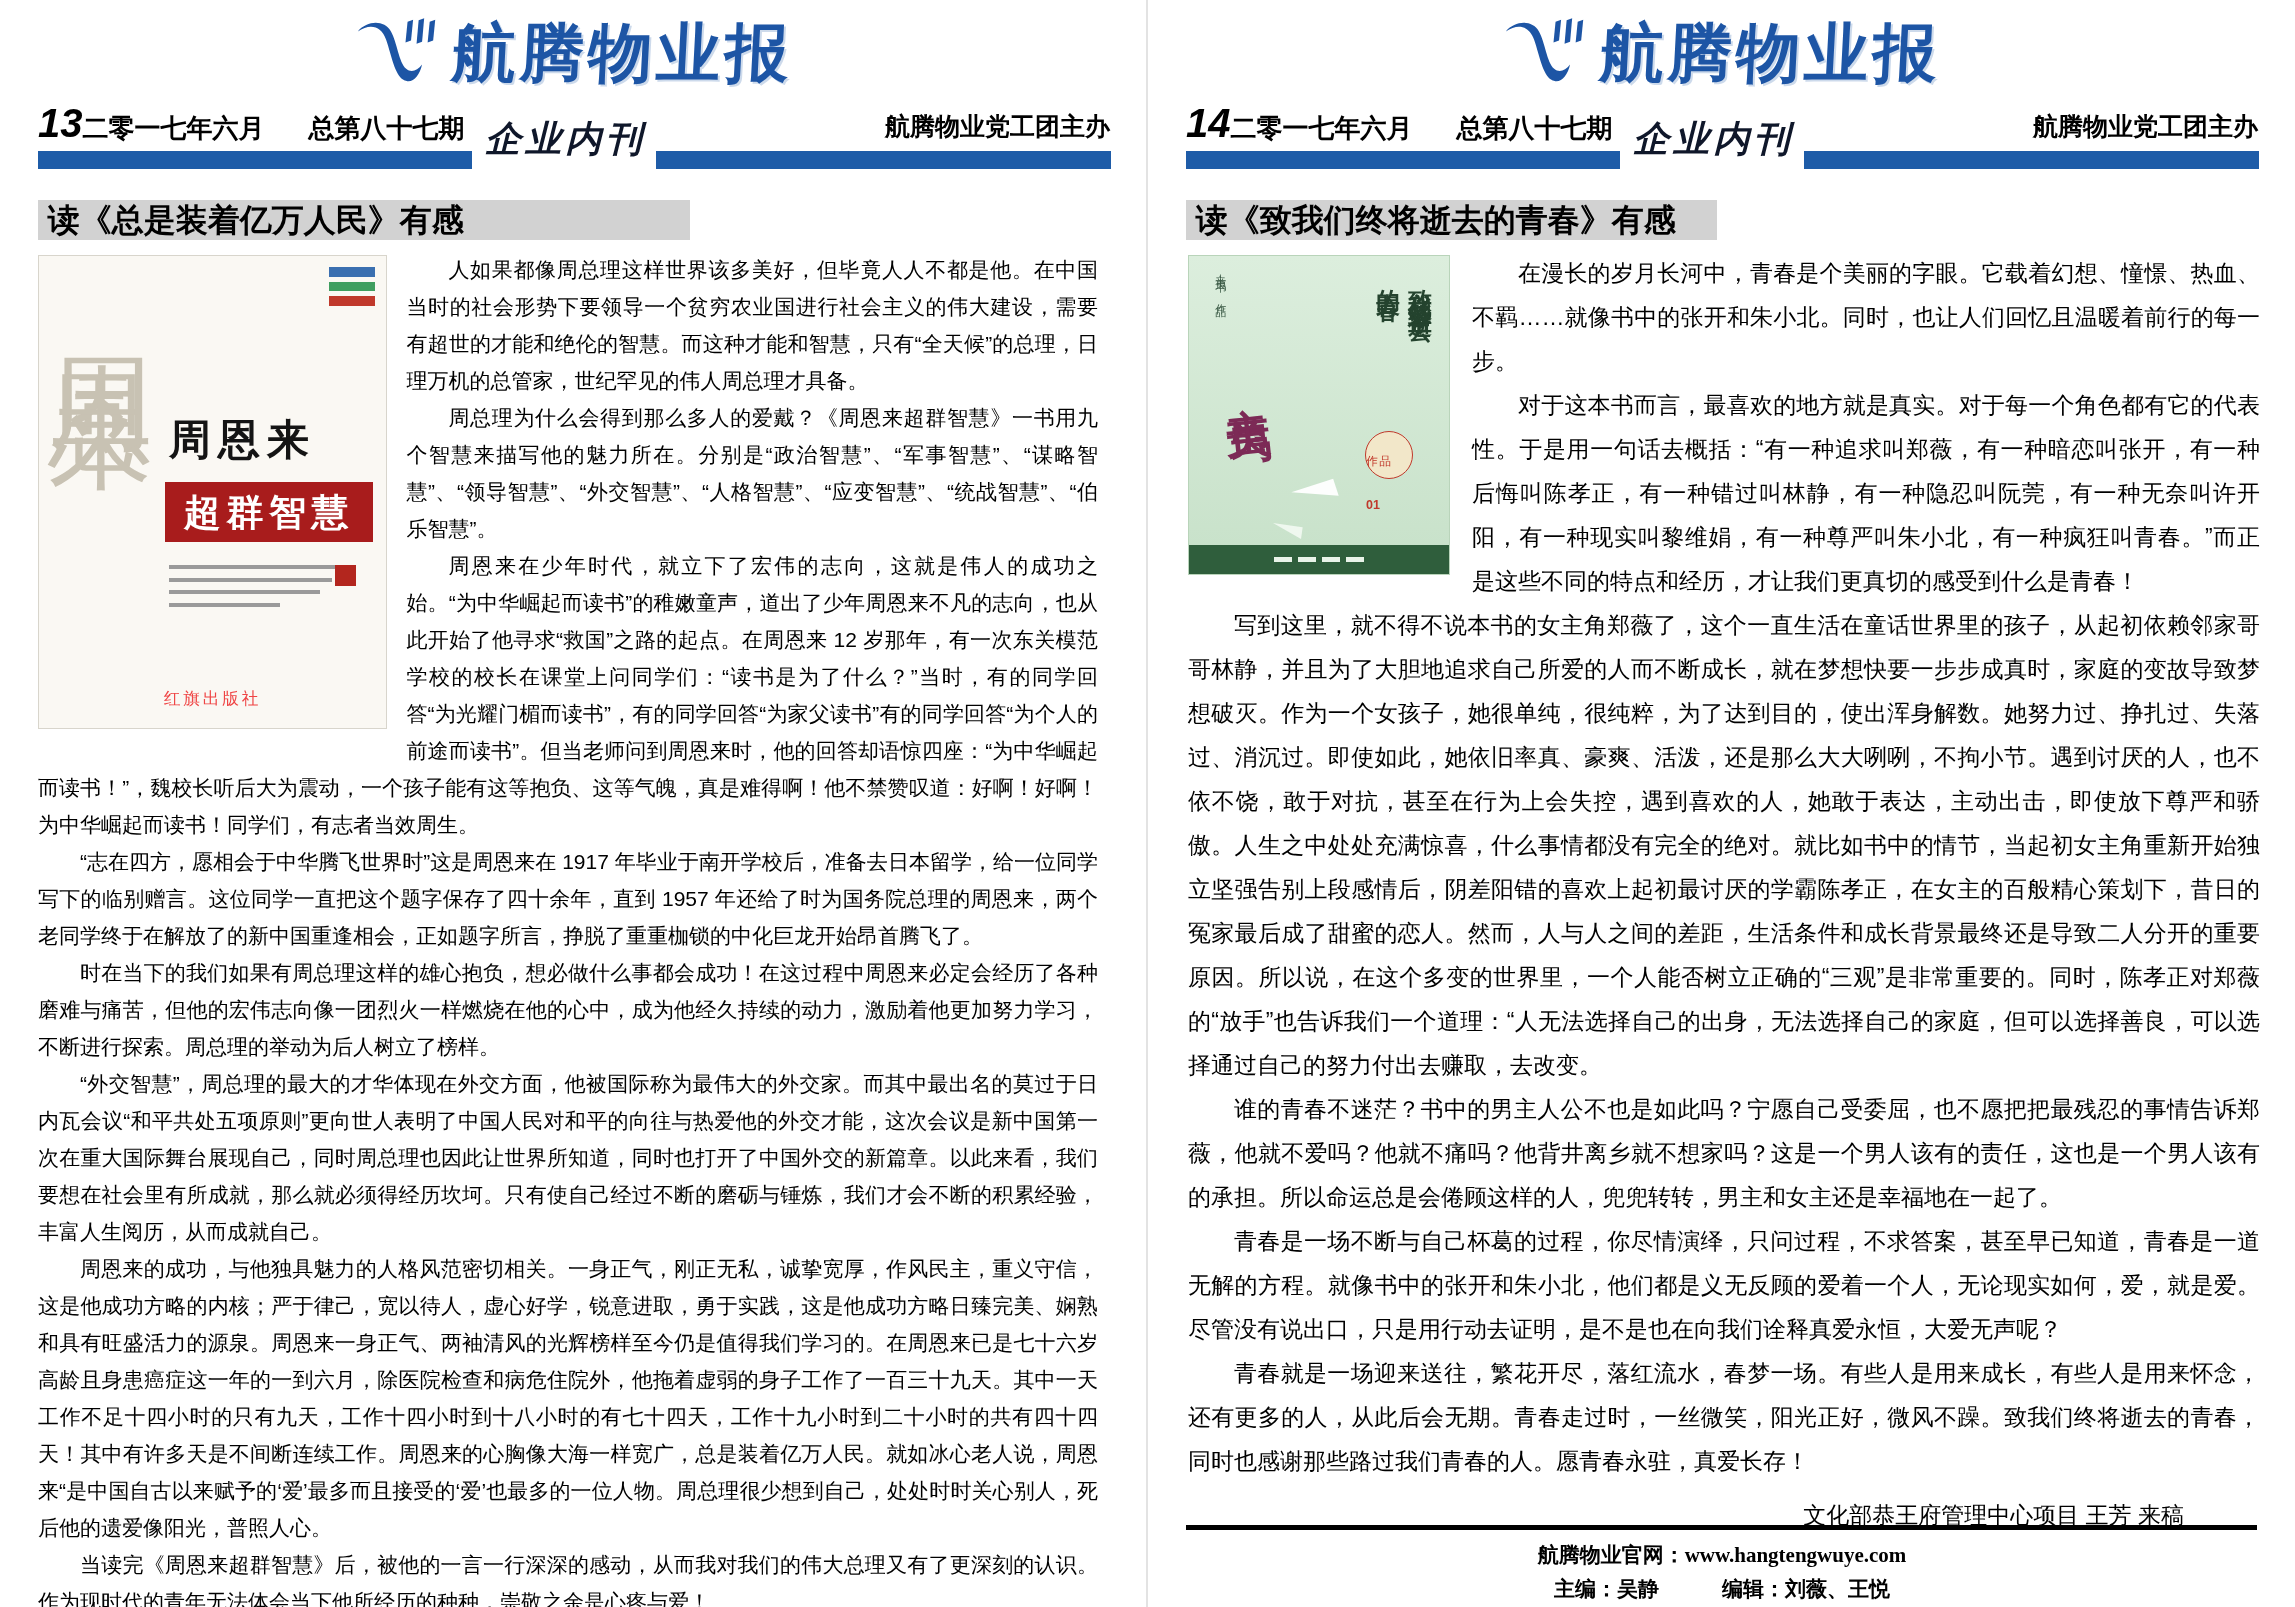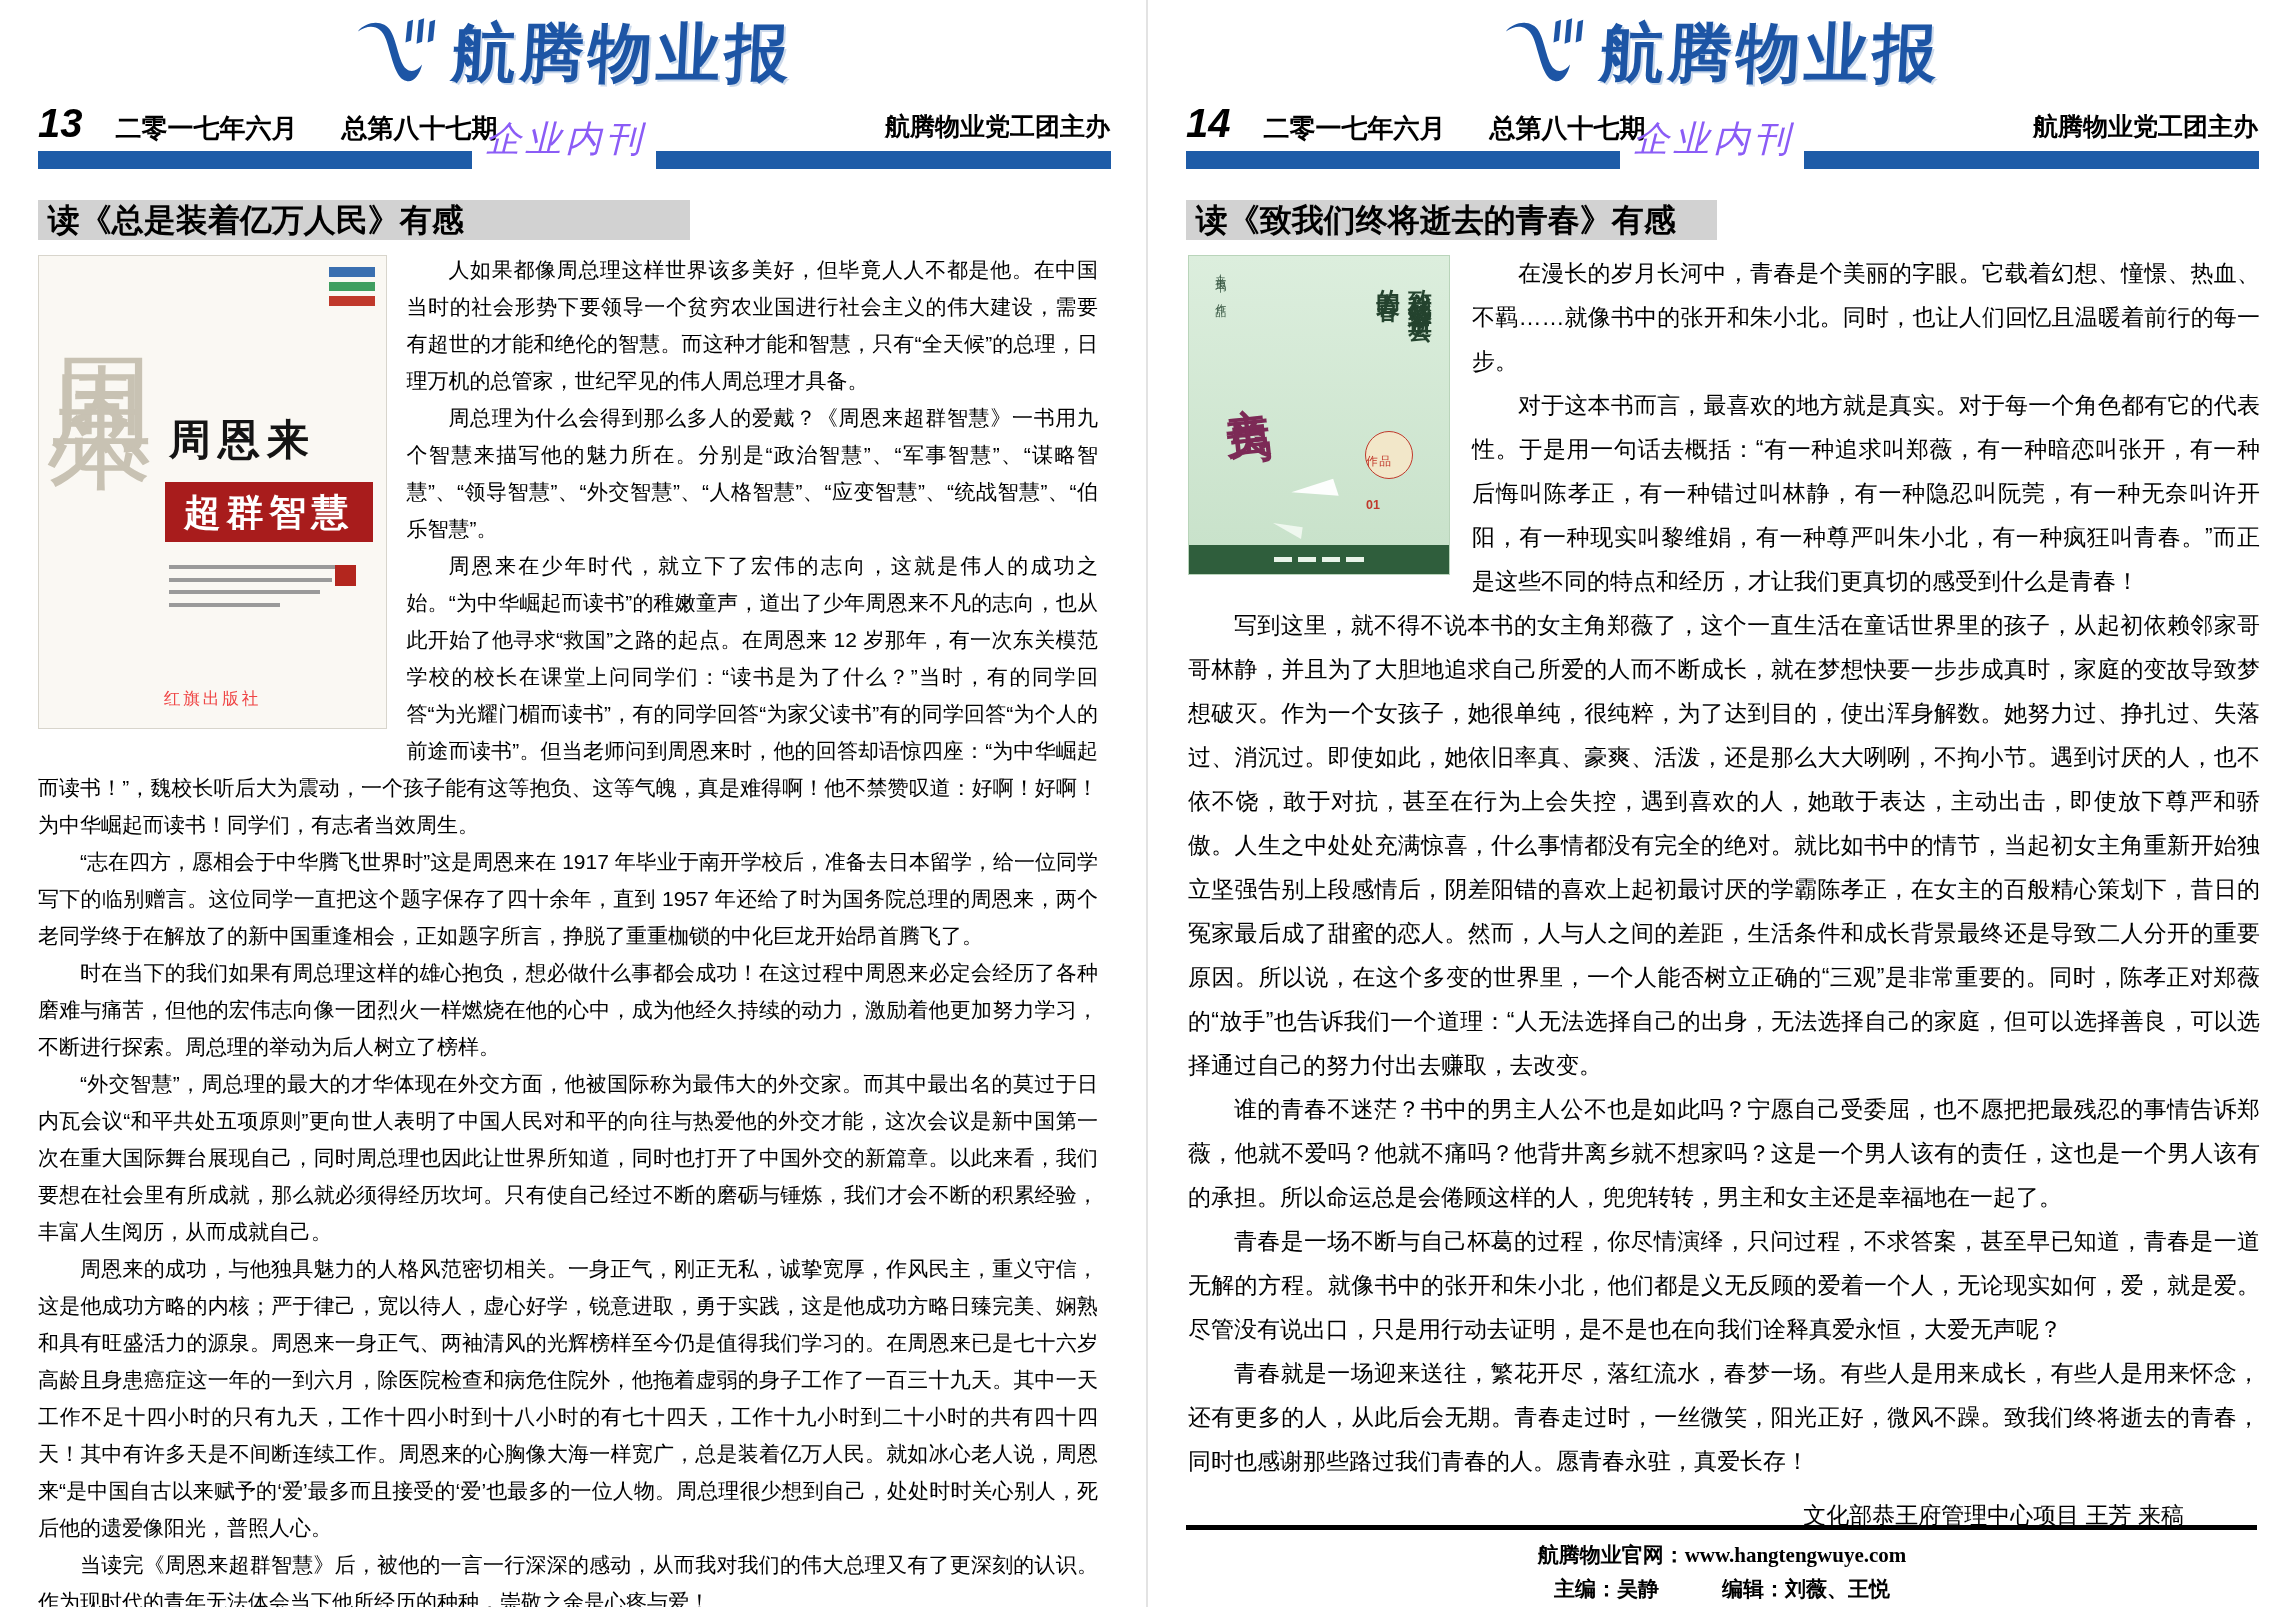"二零一七年六月" .date-txt { margin-left: 33px -> none }
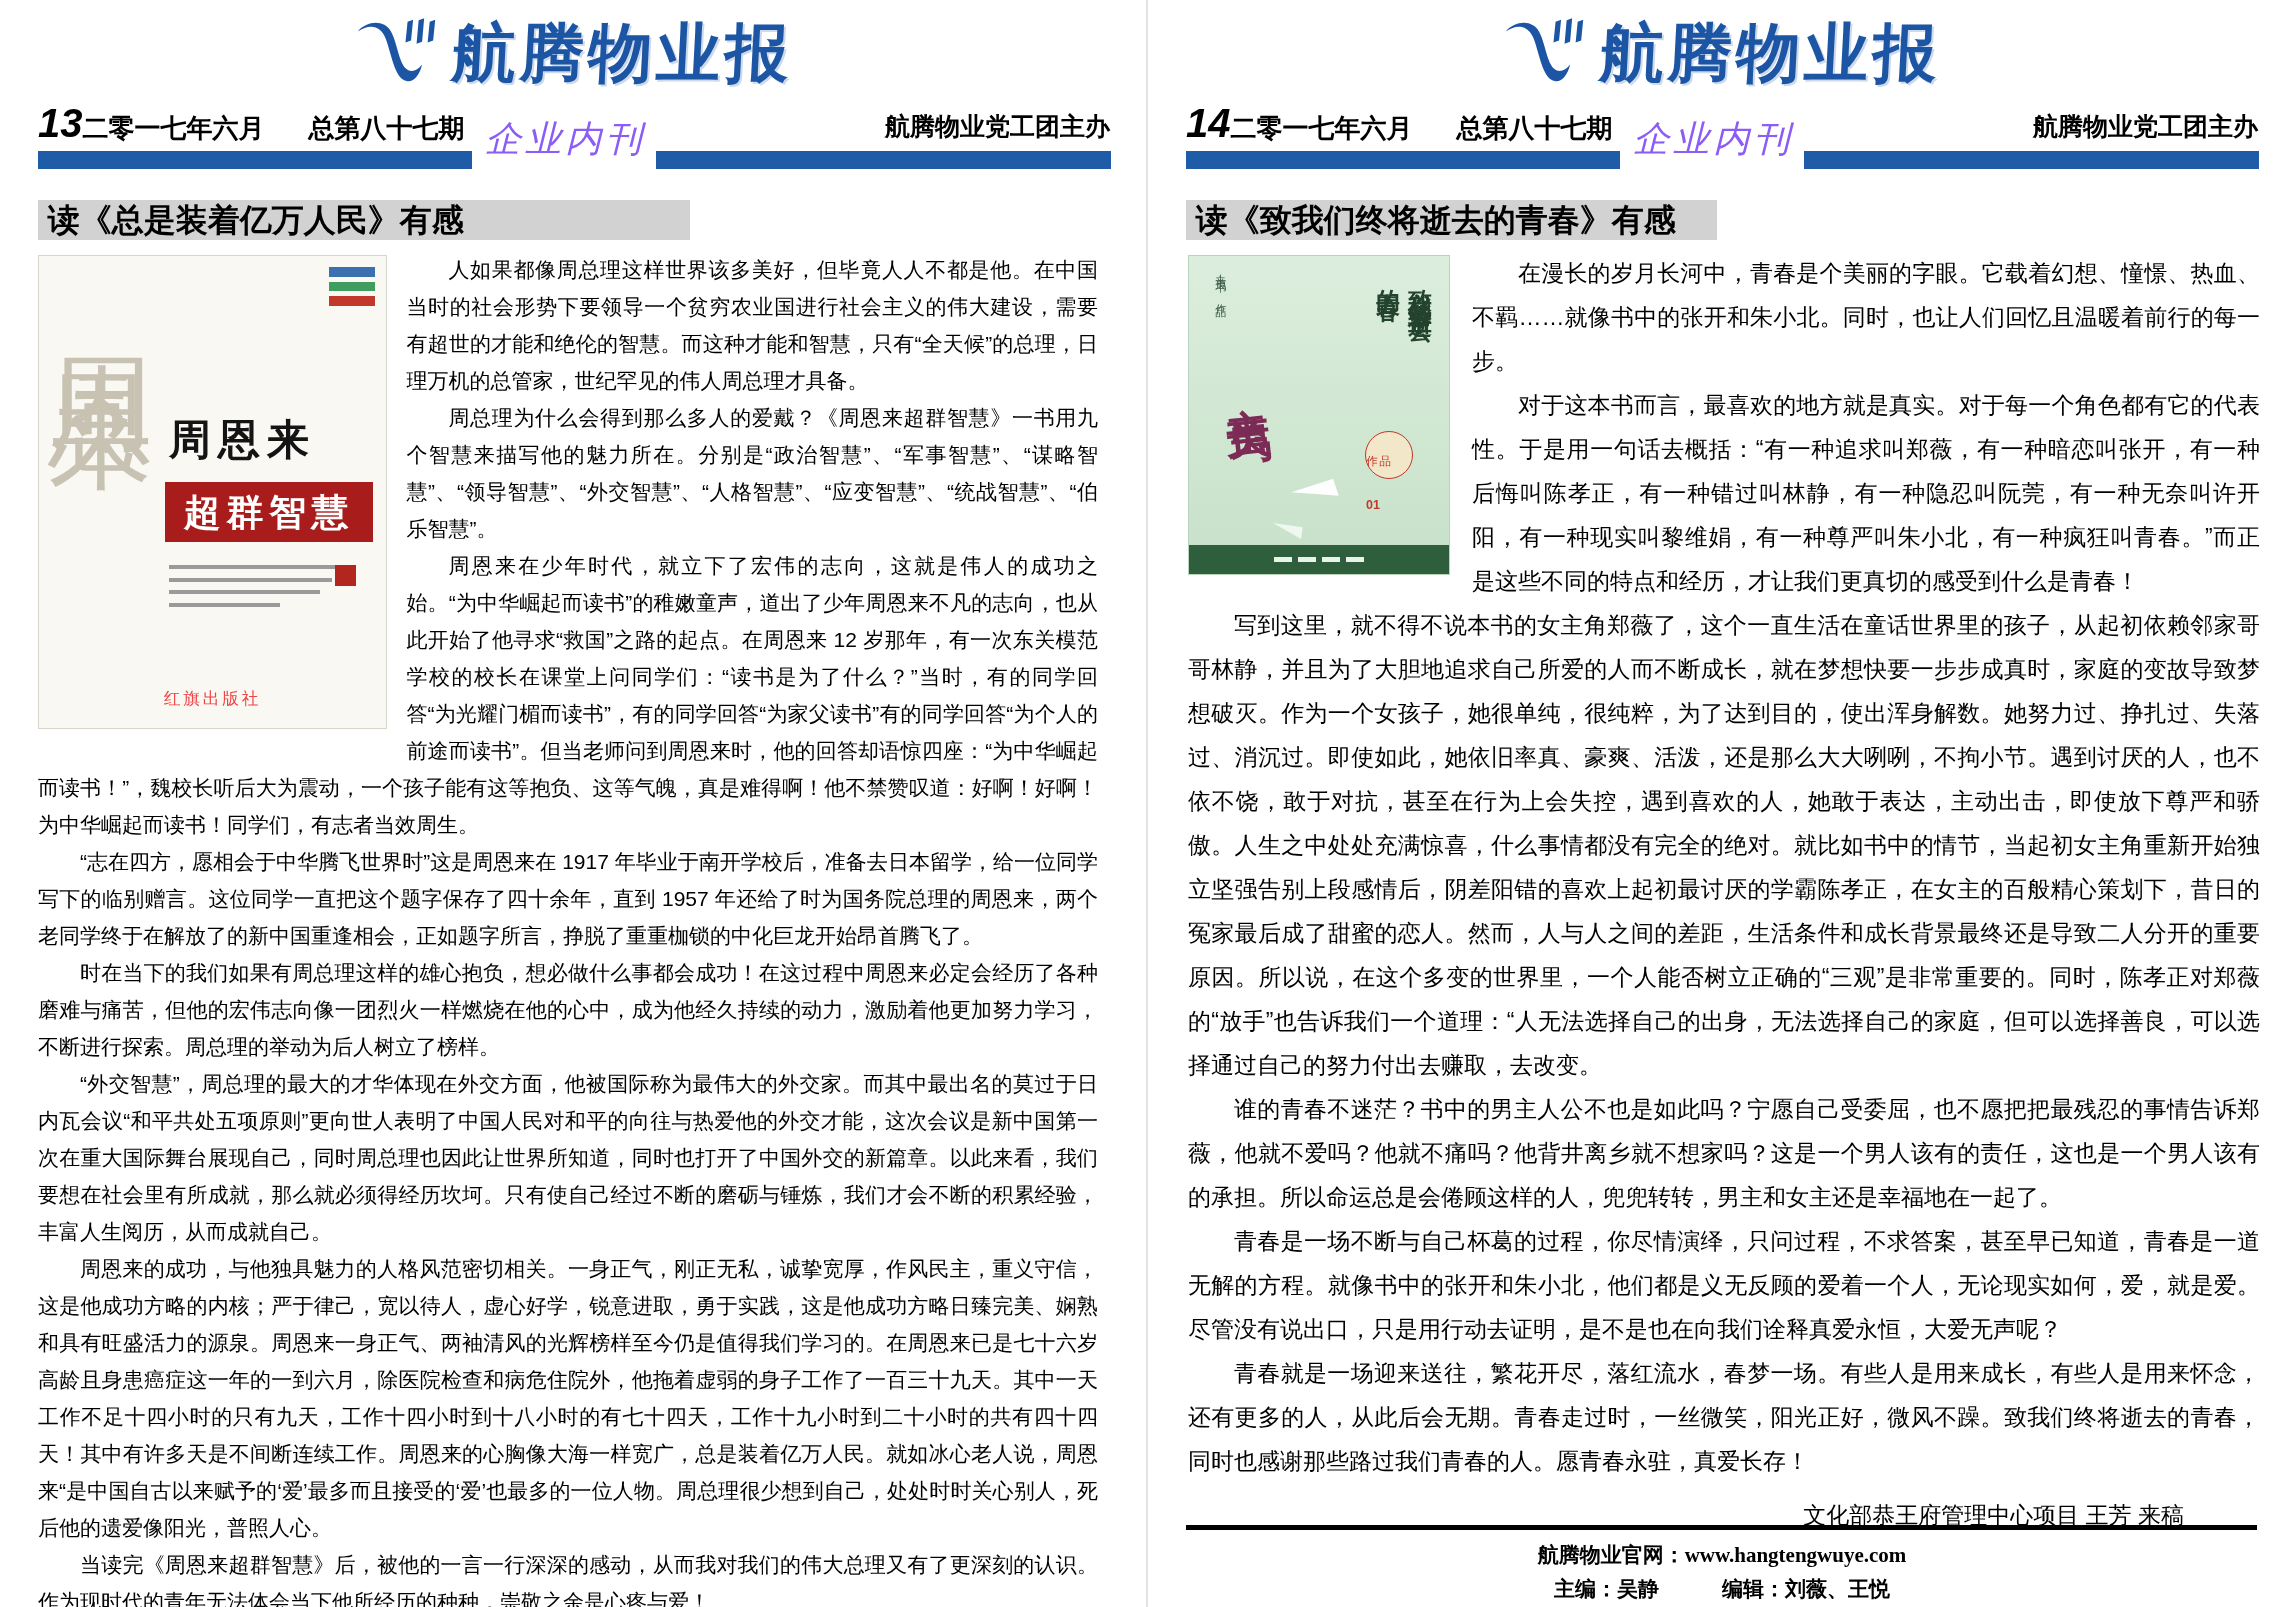"企业内刊" .journal-subtitle { color: #8b5cf6 -> #0f172a; font-weight: normal -> bold }
